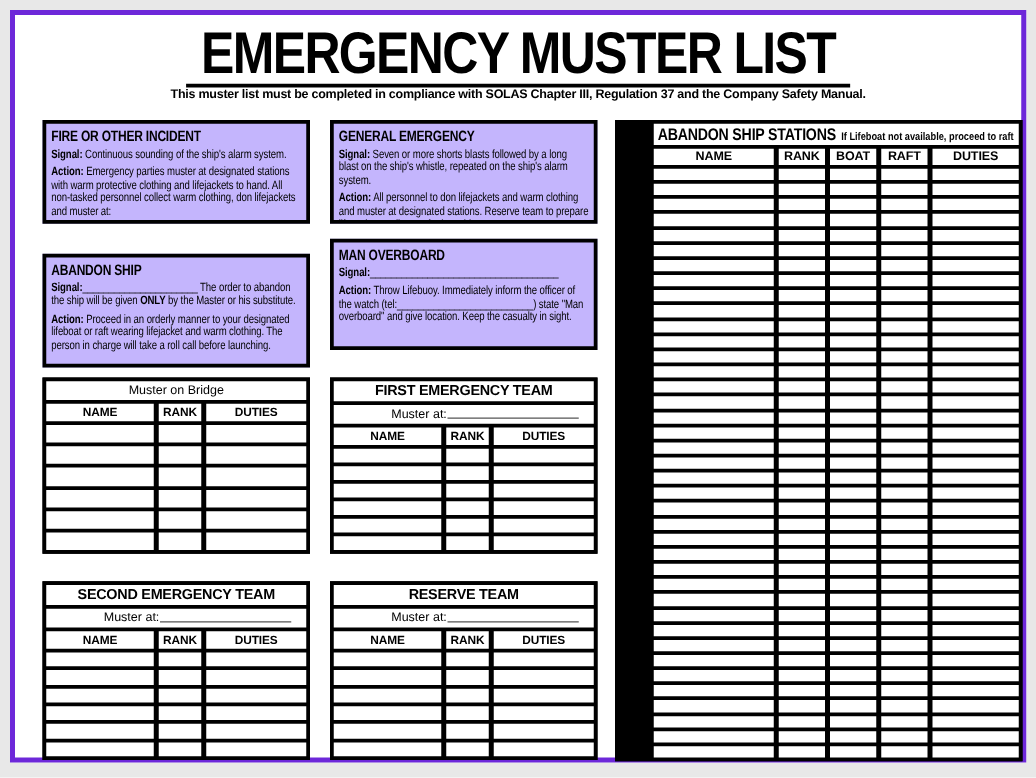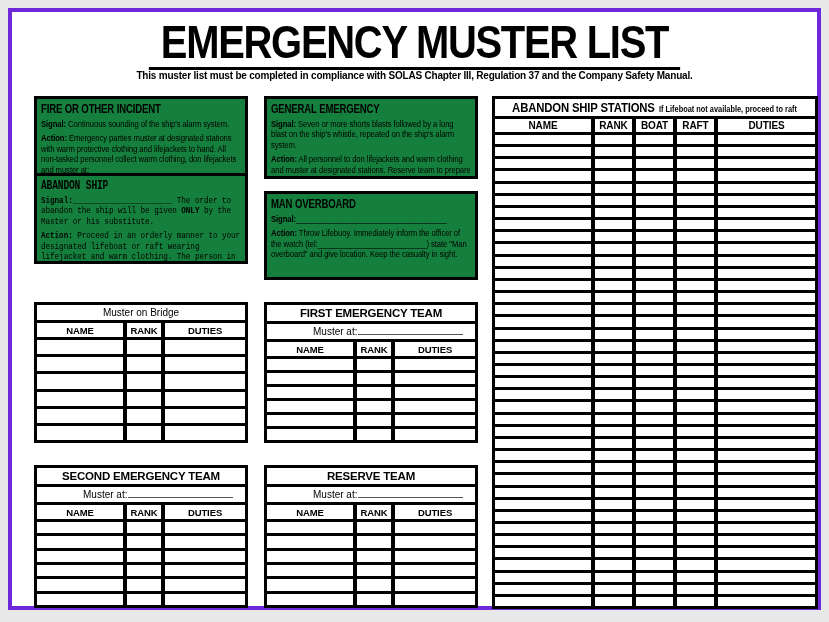"FIRE OR OTHER INCIDENT" .ibox { background: #15803d -> #c4b5fd }
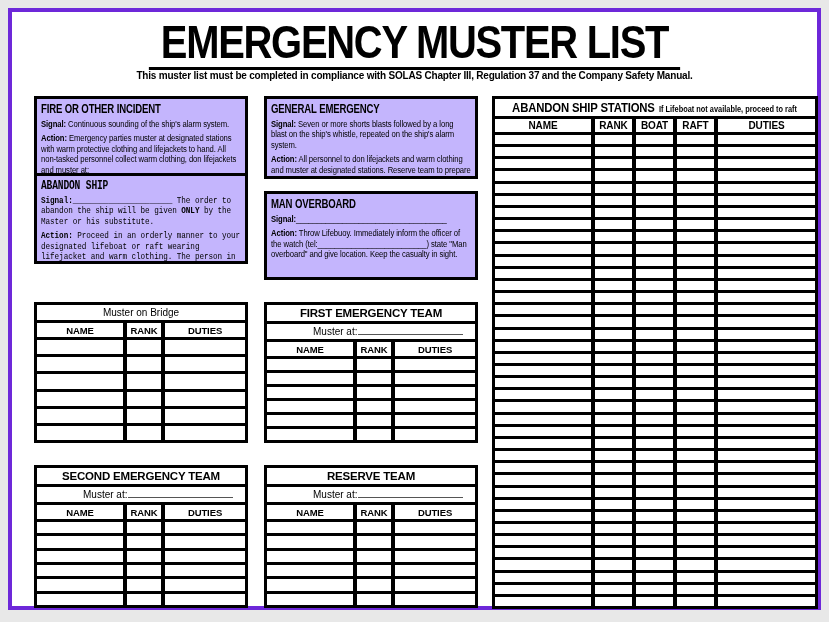"ABANDON SHIP STATIONS" #tbl-stations { padding-left: none -> 28px }
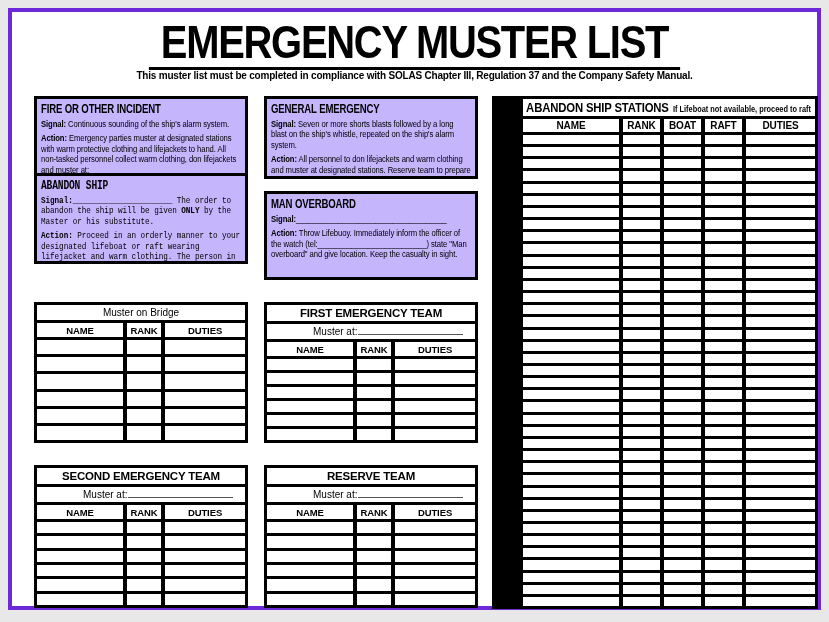"ABANDON SHIP" #box-abandon { font-family: Liberation Mono, monospace -> none; top: 161px -> 191px }
